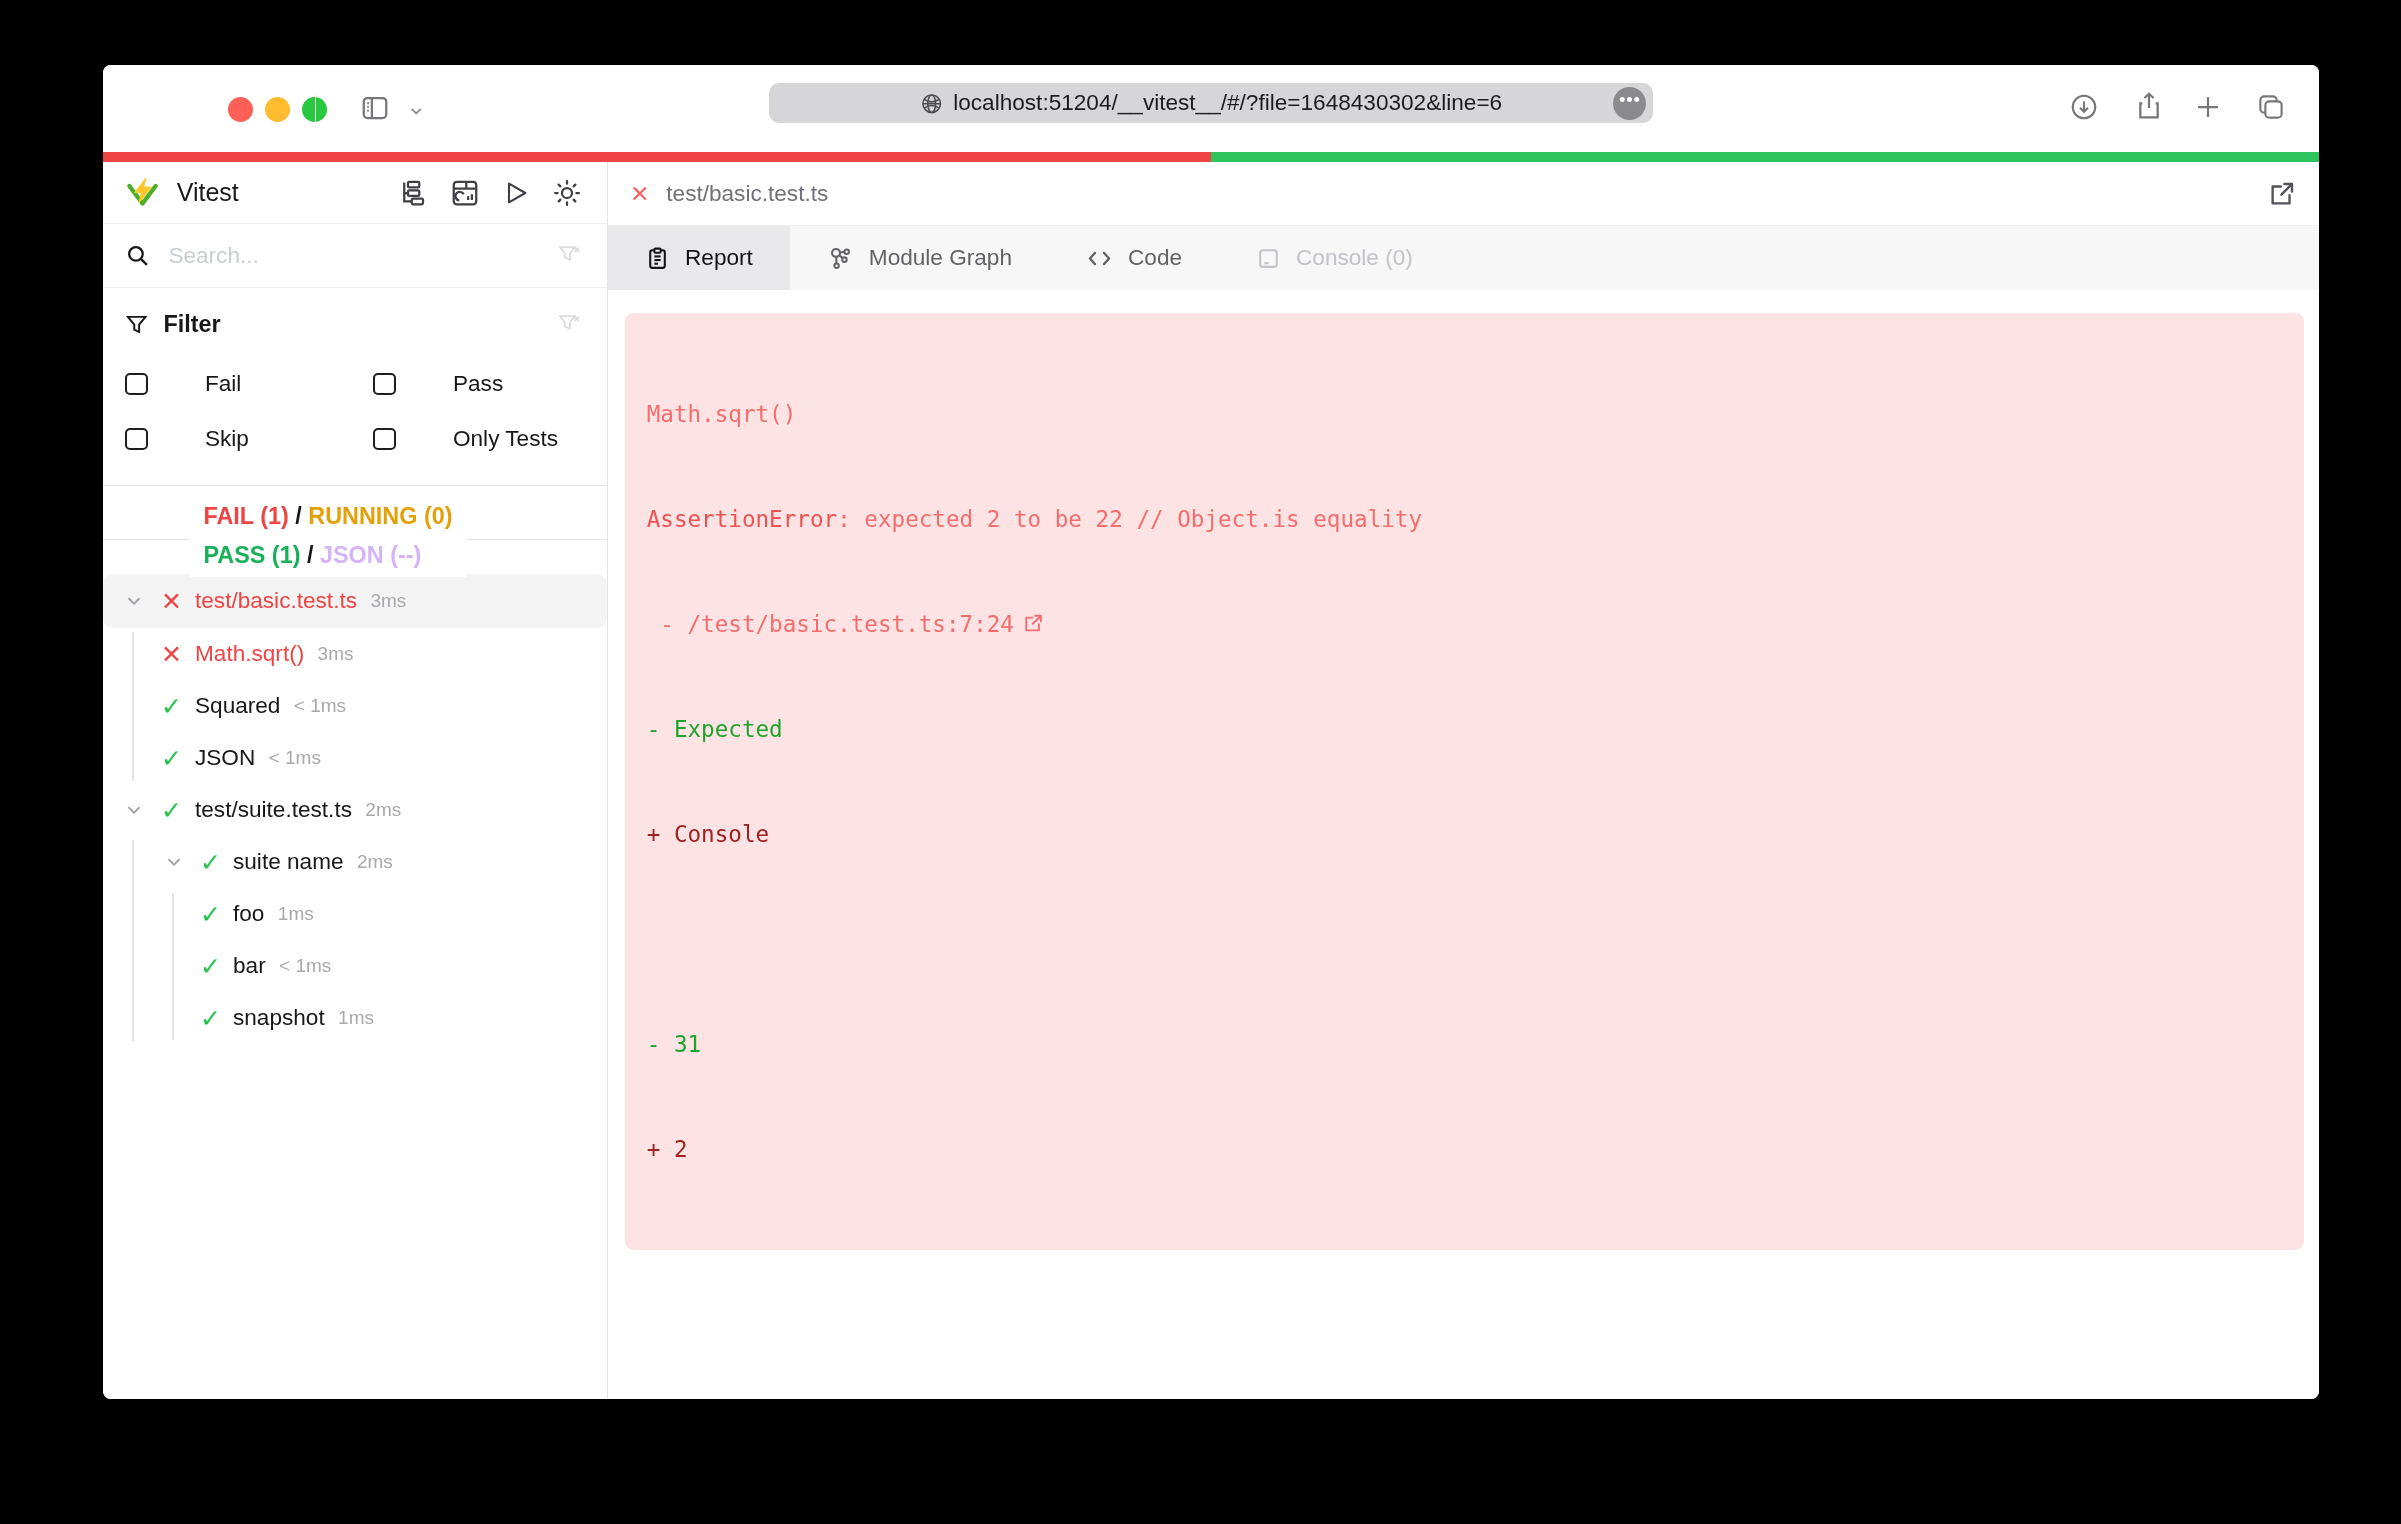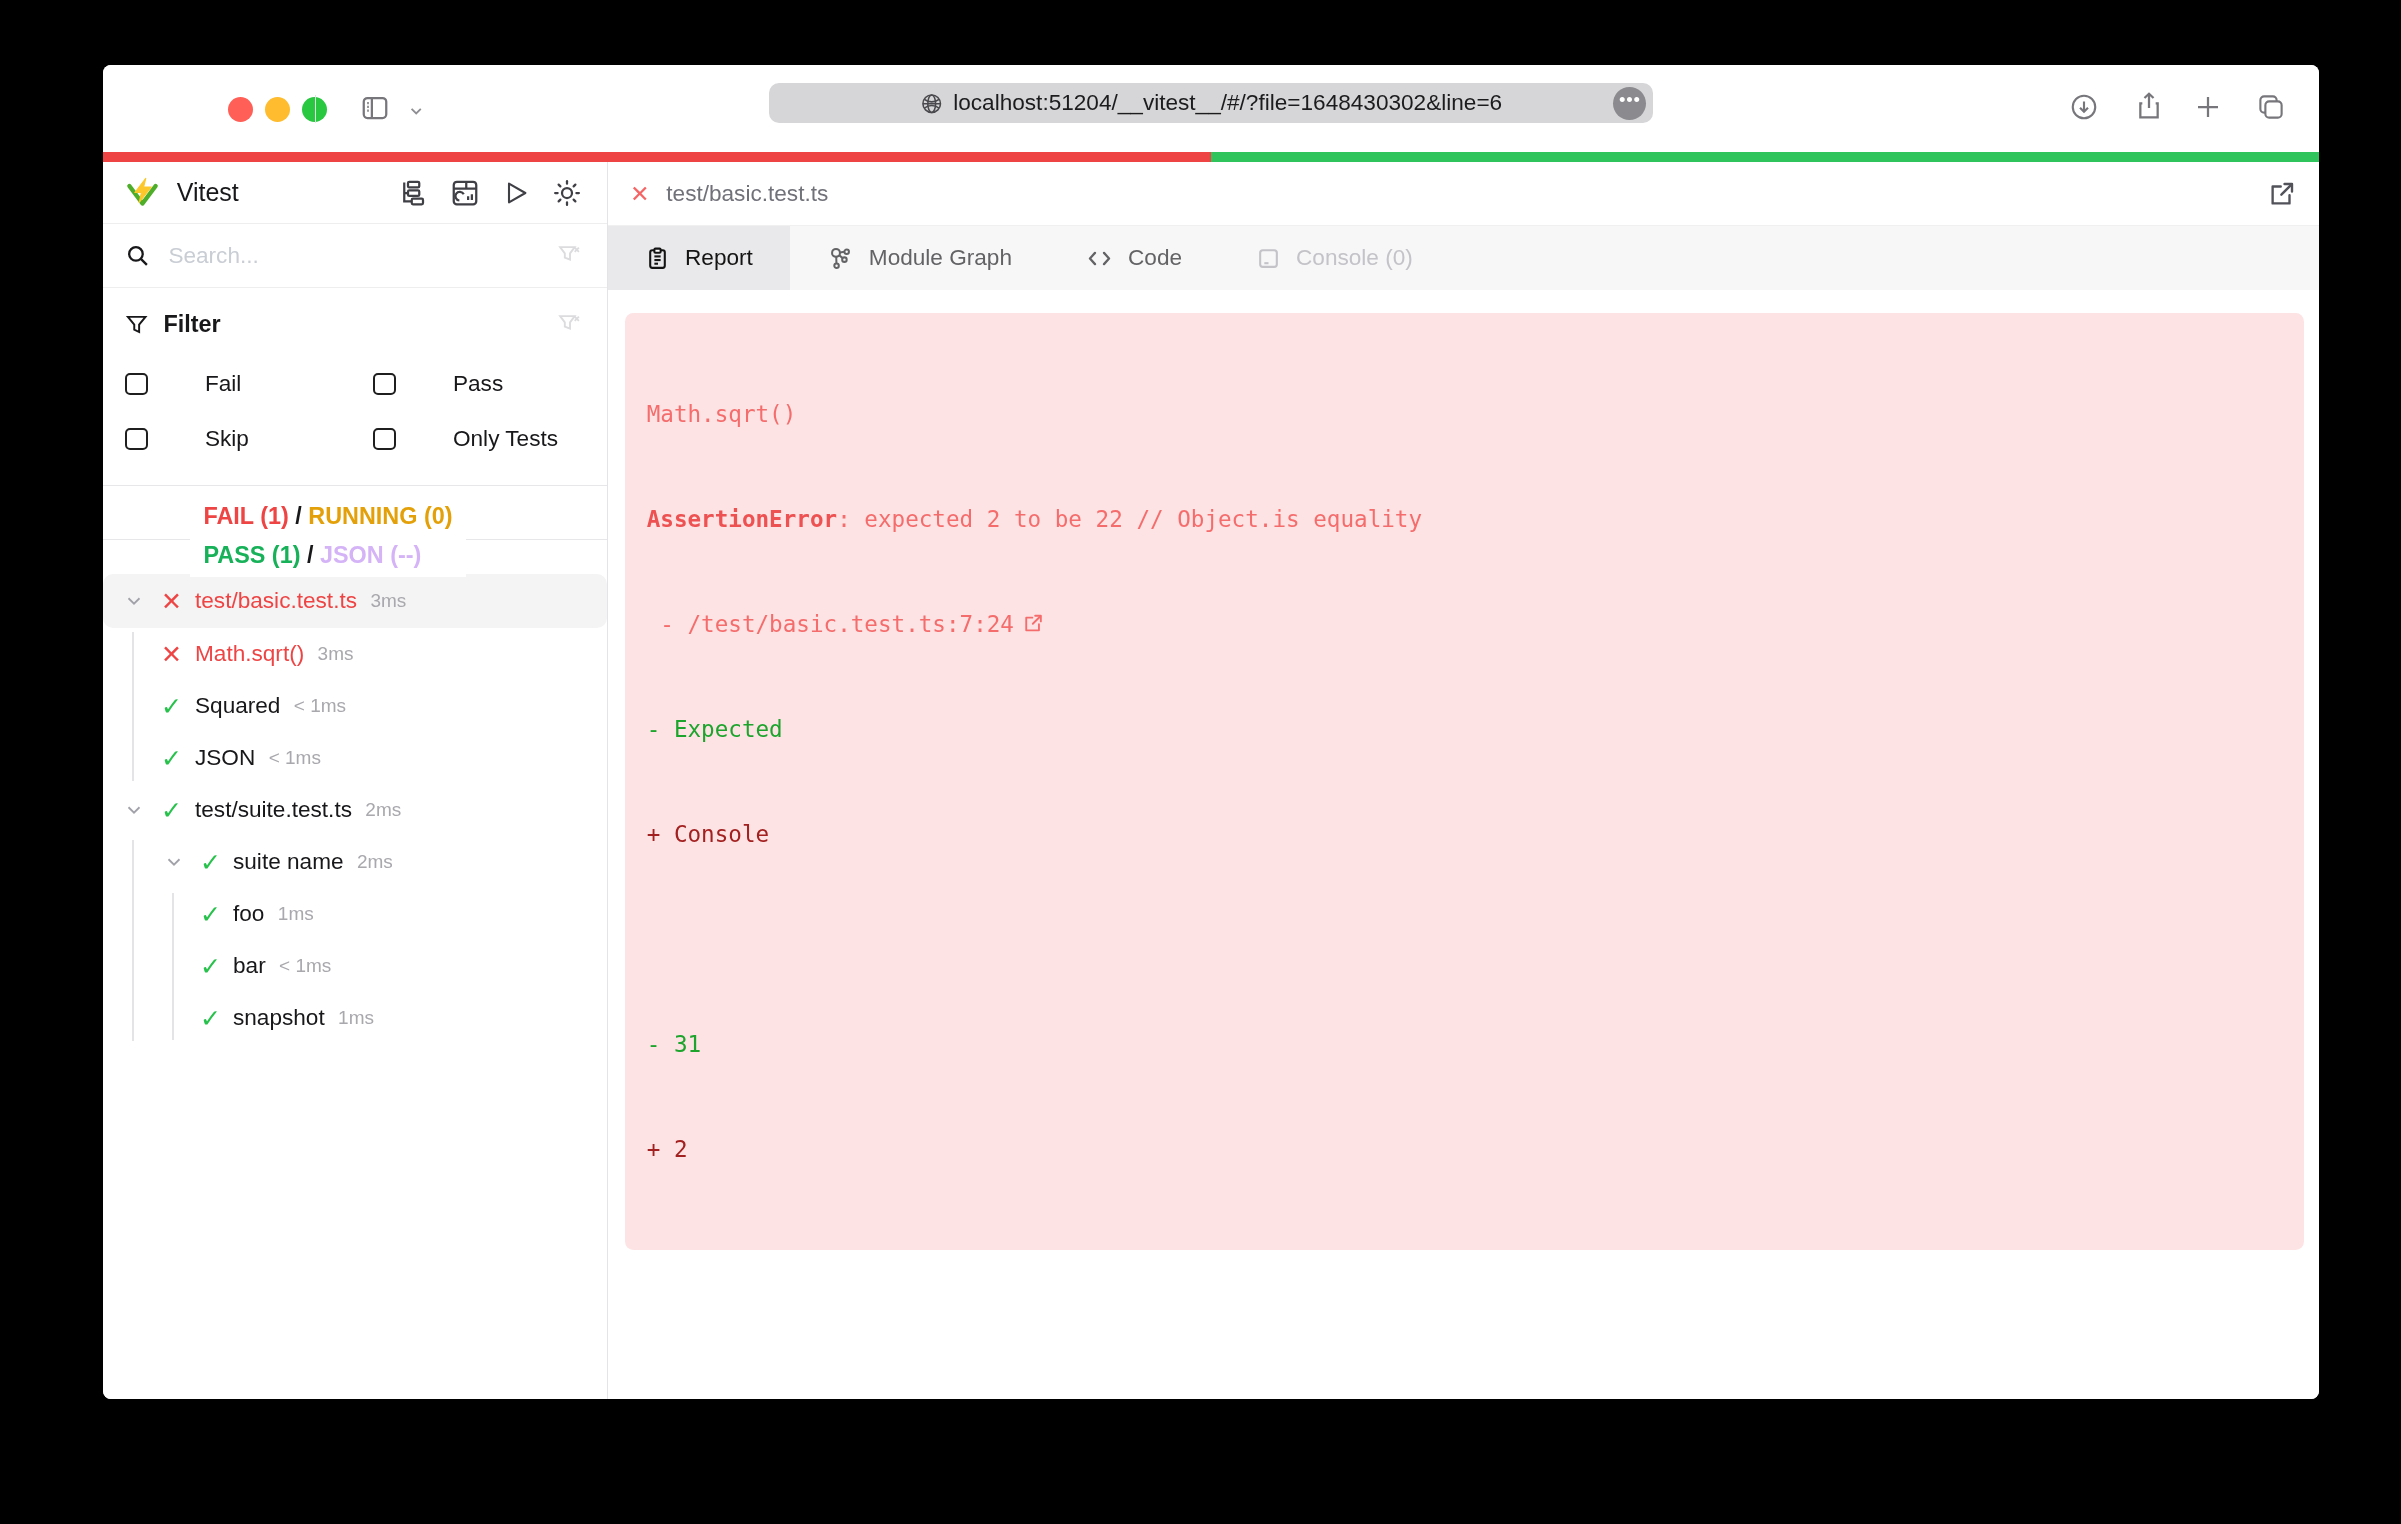"AssertionError" .e-name { font-weight: bold -> normal }
